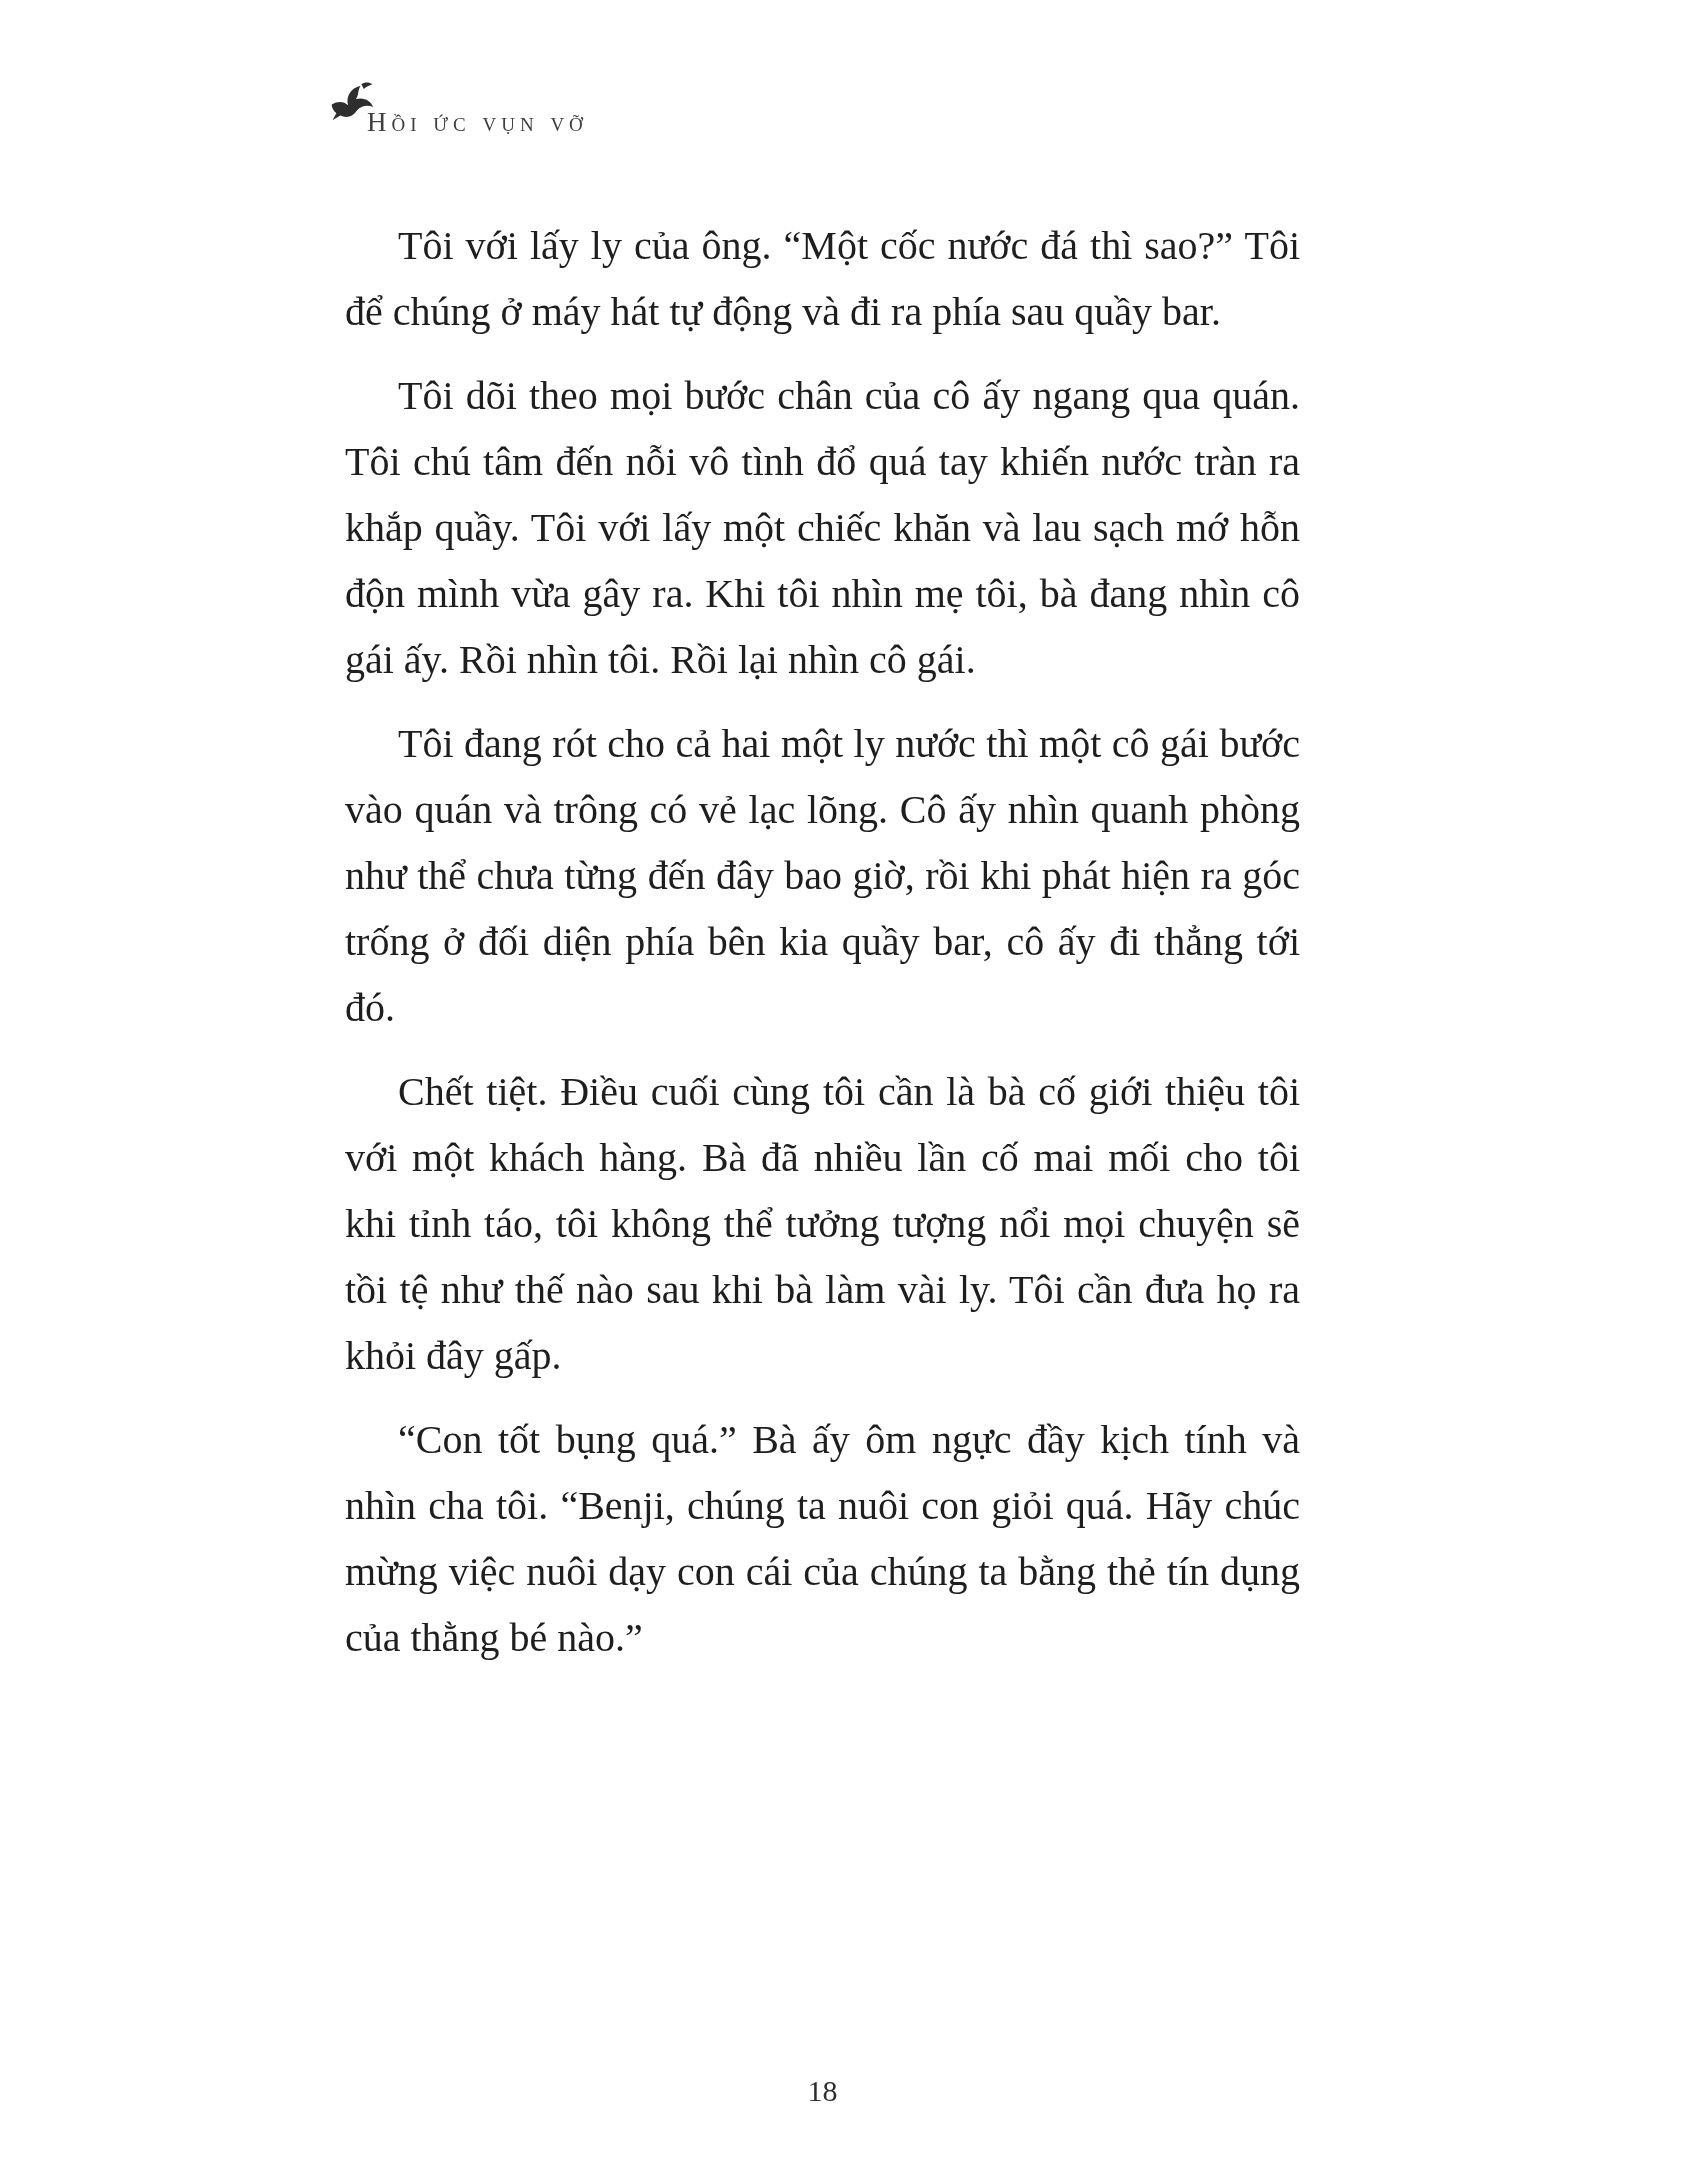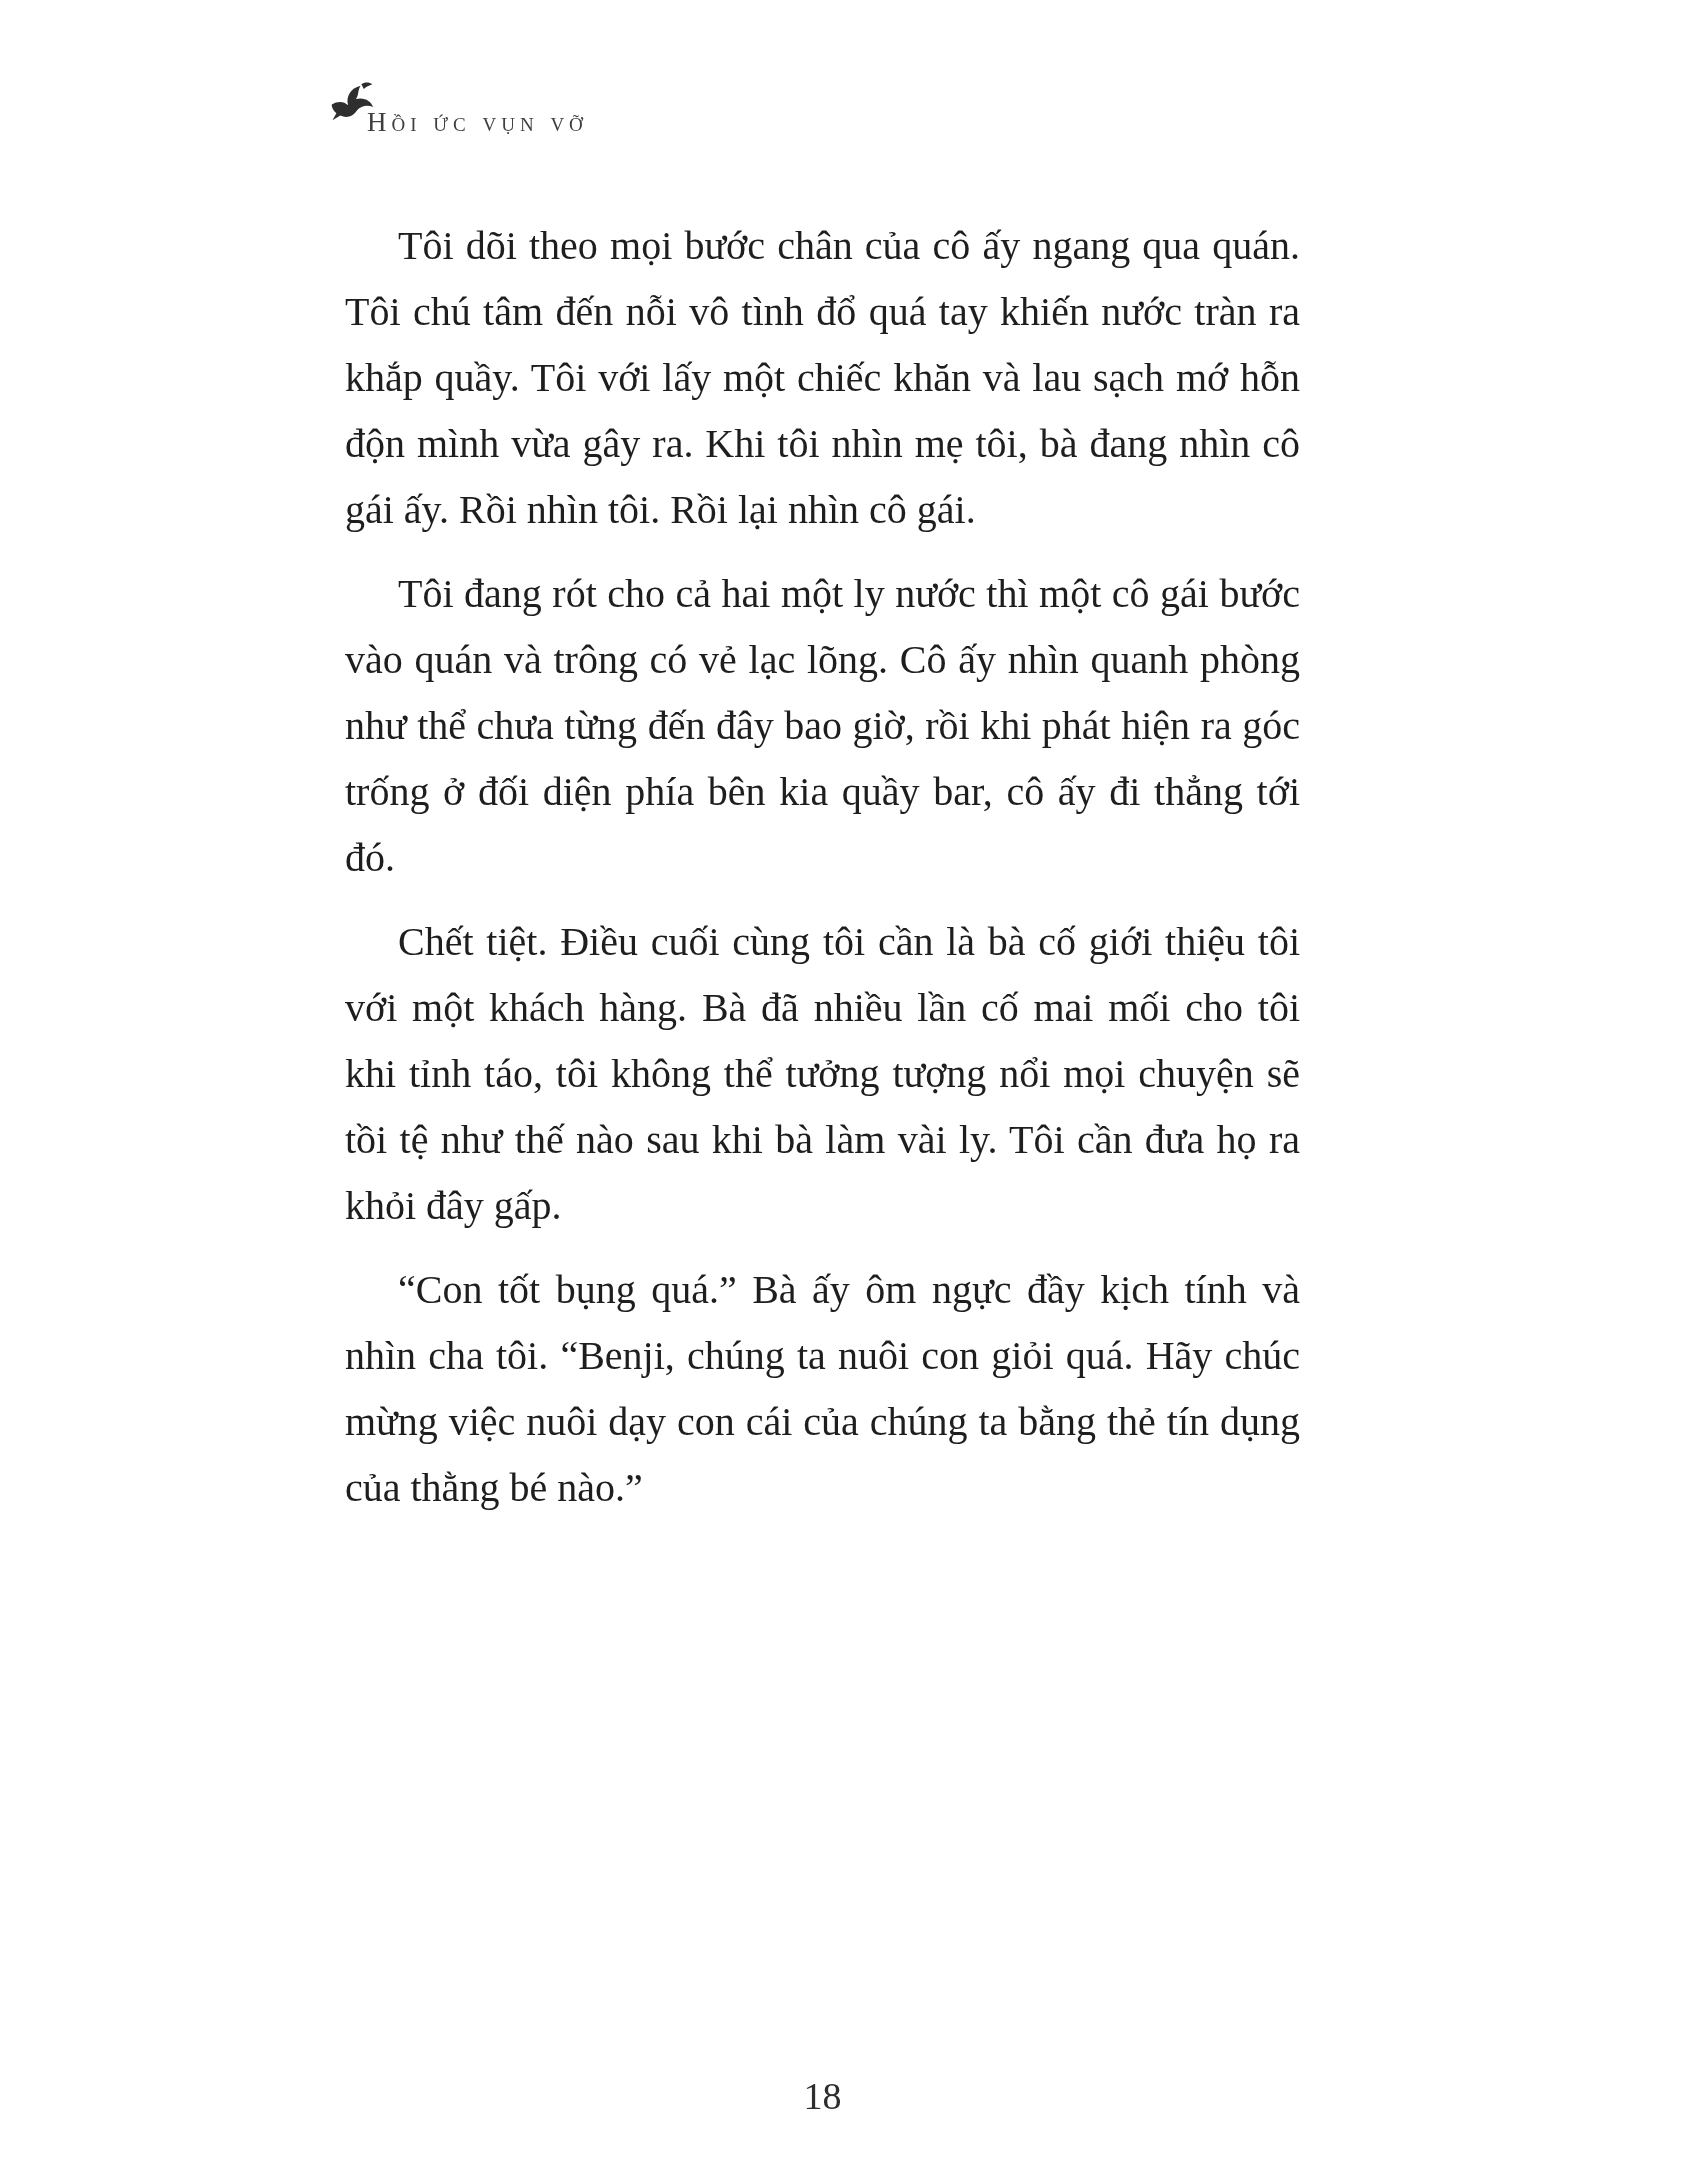"Tôi với lấy ly của" p { html: none -> <p><span></span><span>Tôi với lấy ly của ông. “Một cốc nước đá thì sao?” Tôi để chúng ở máy hát tự động và đi ra phía sau quầy bar.</span></p> }
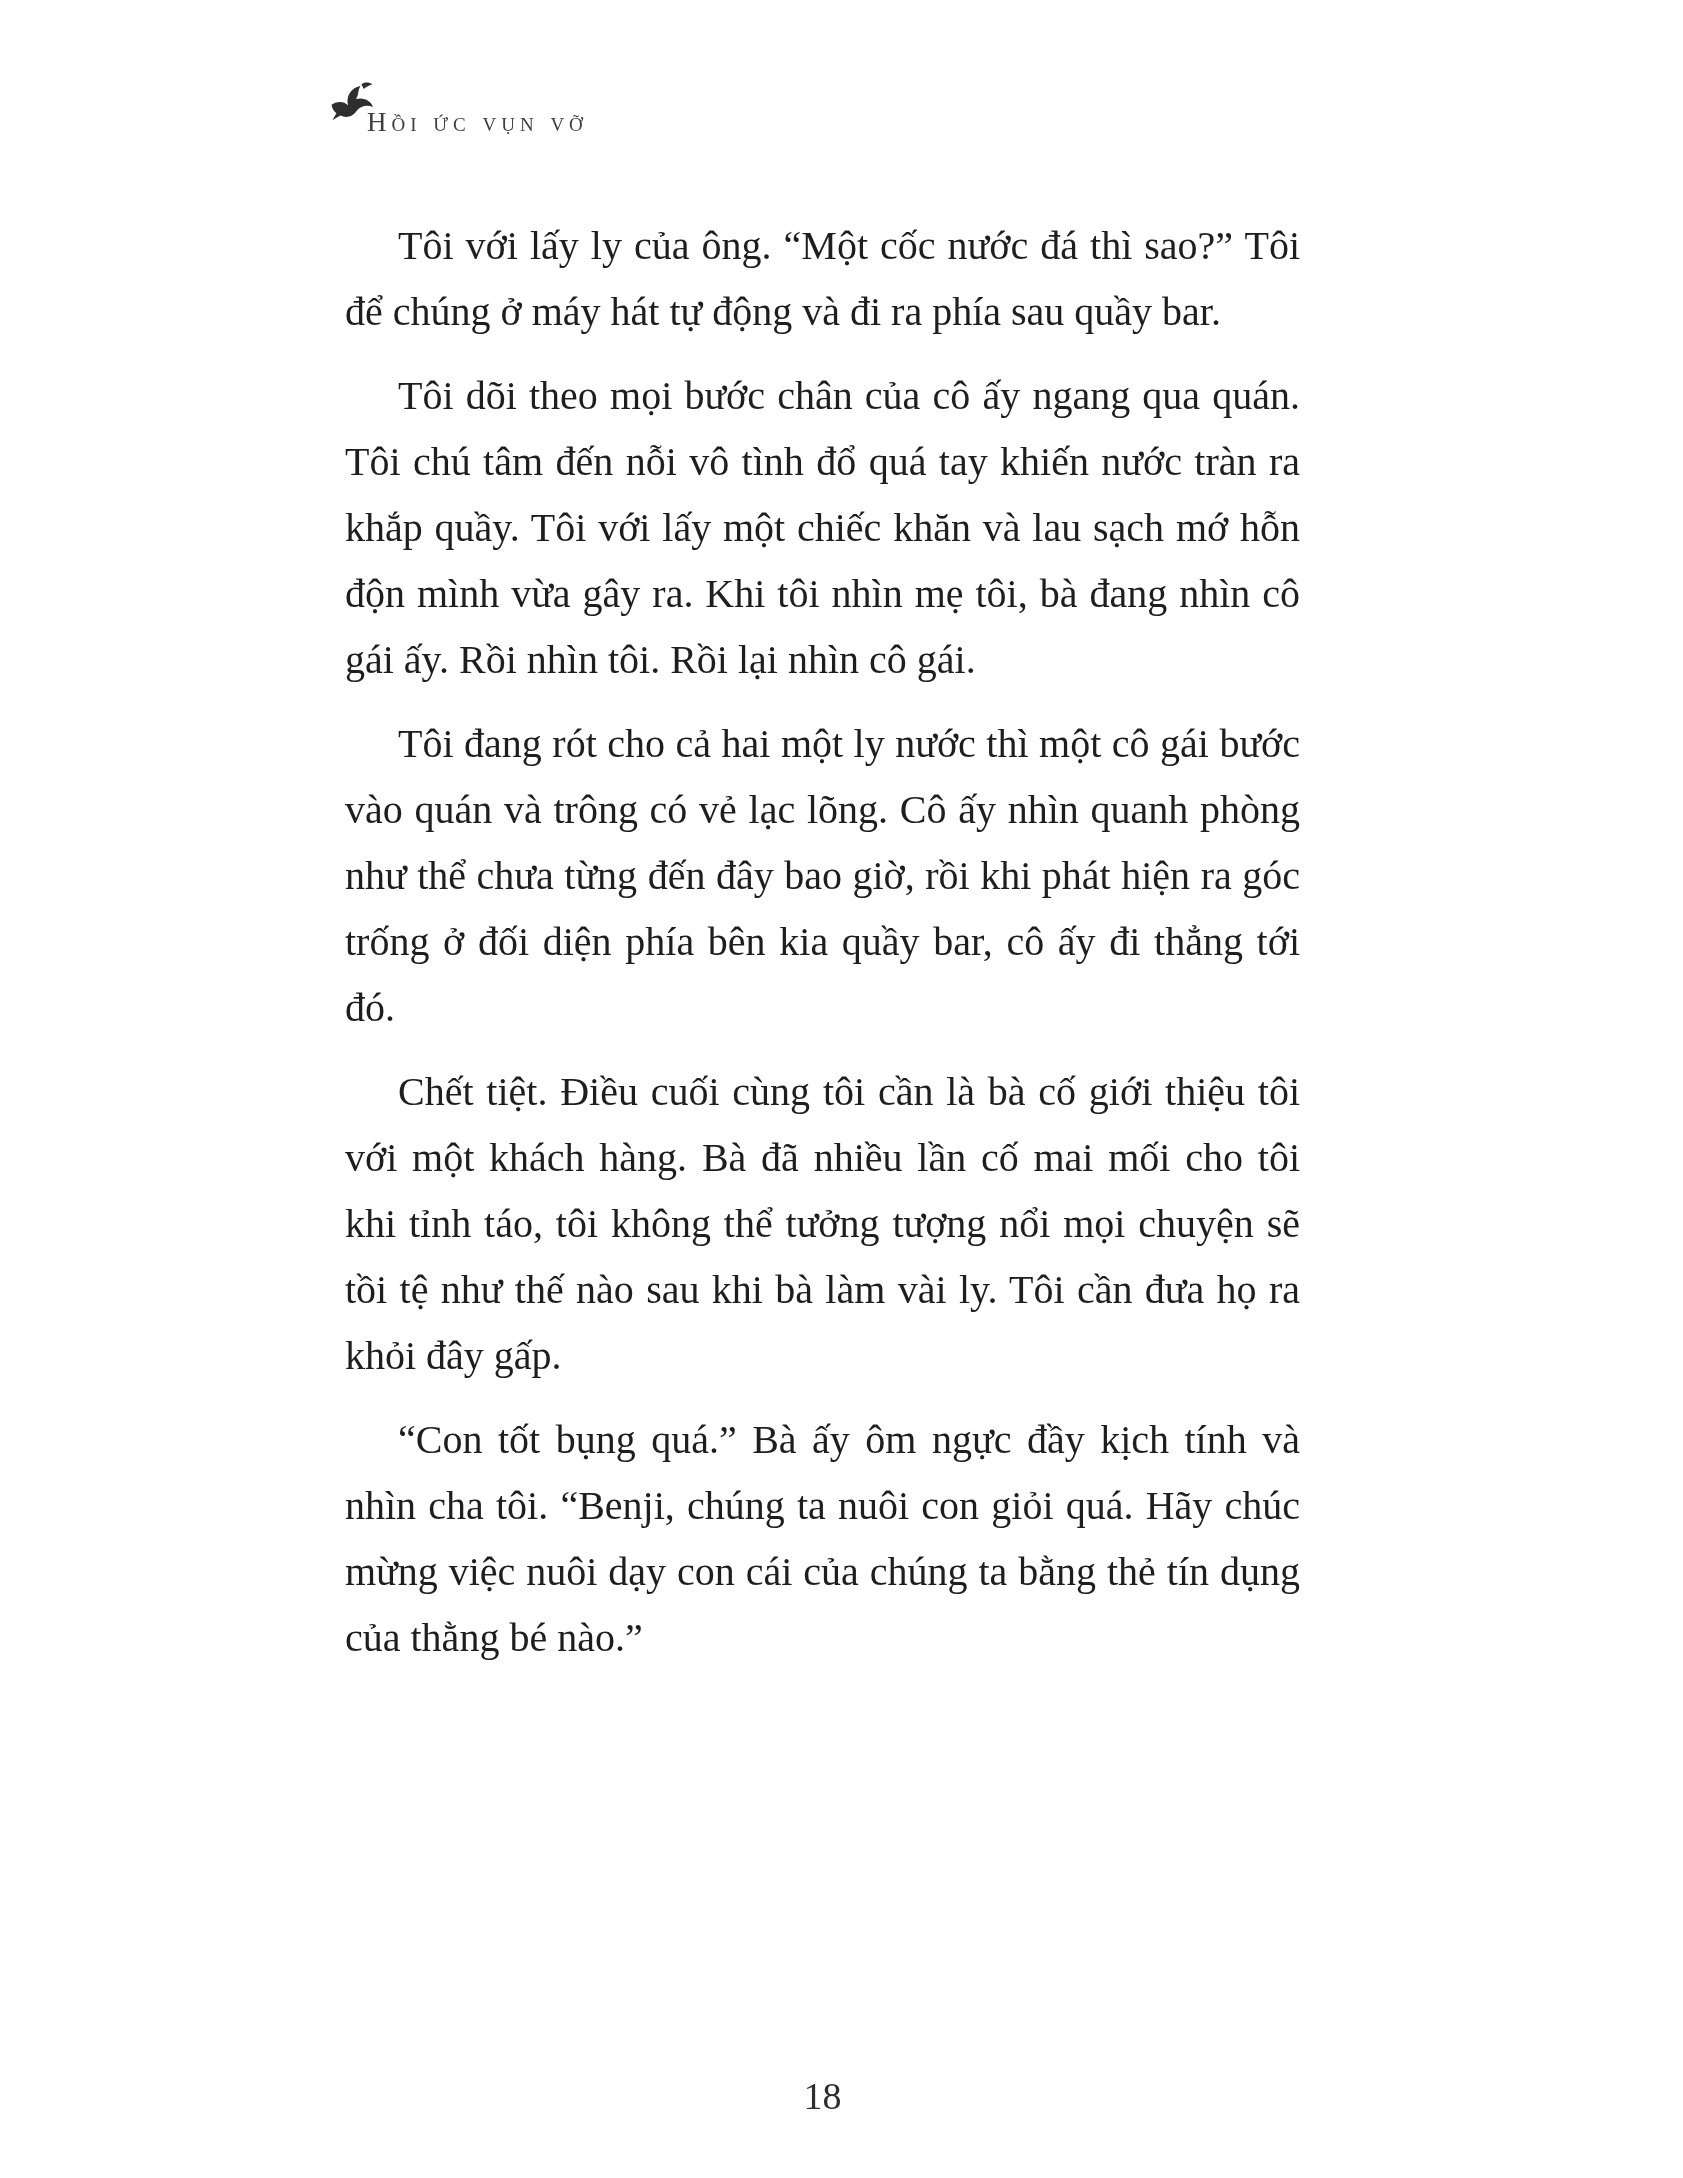"18" .page-number { font-size: 38px -> 30px }
